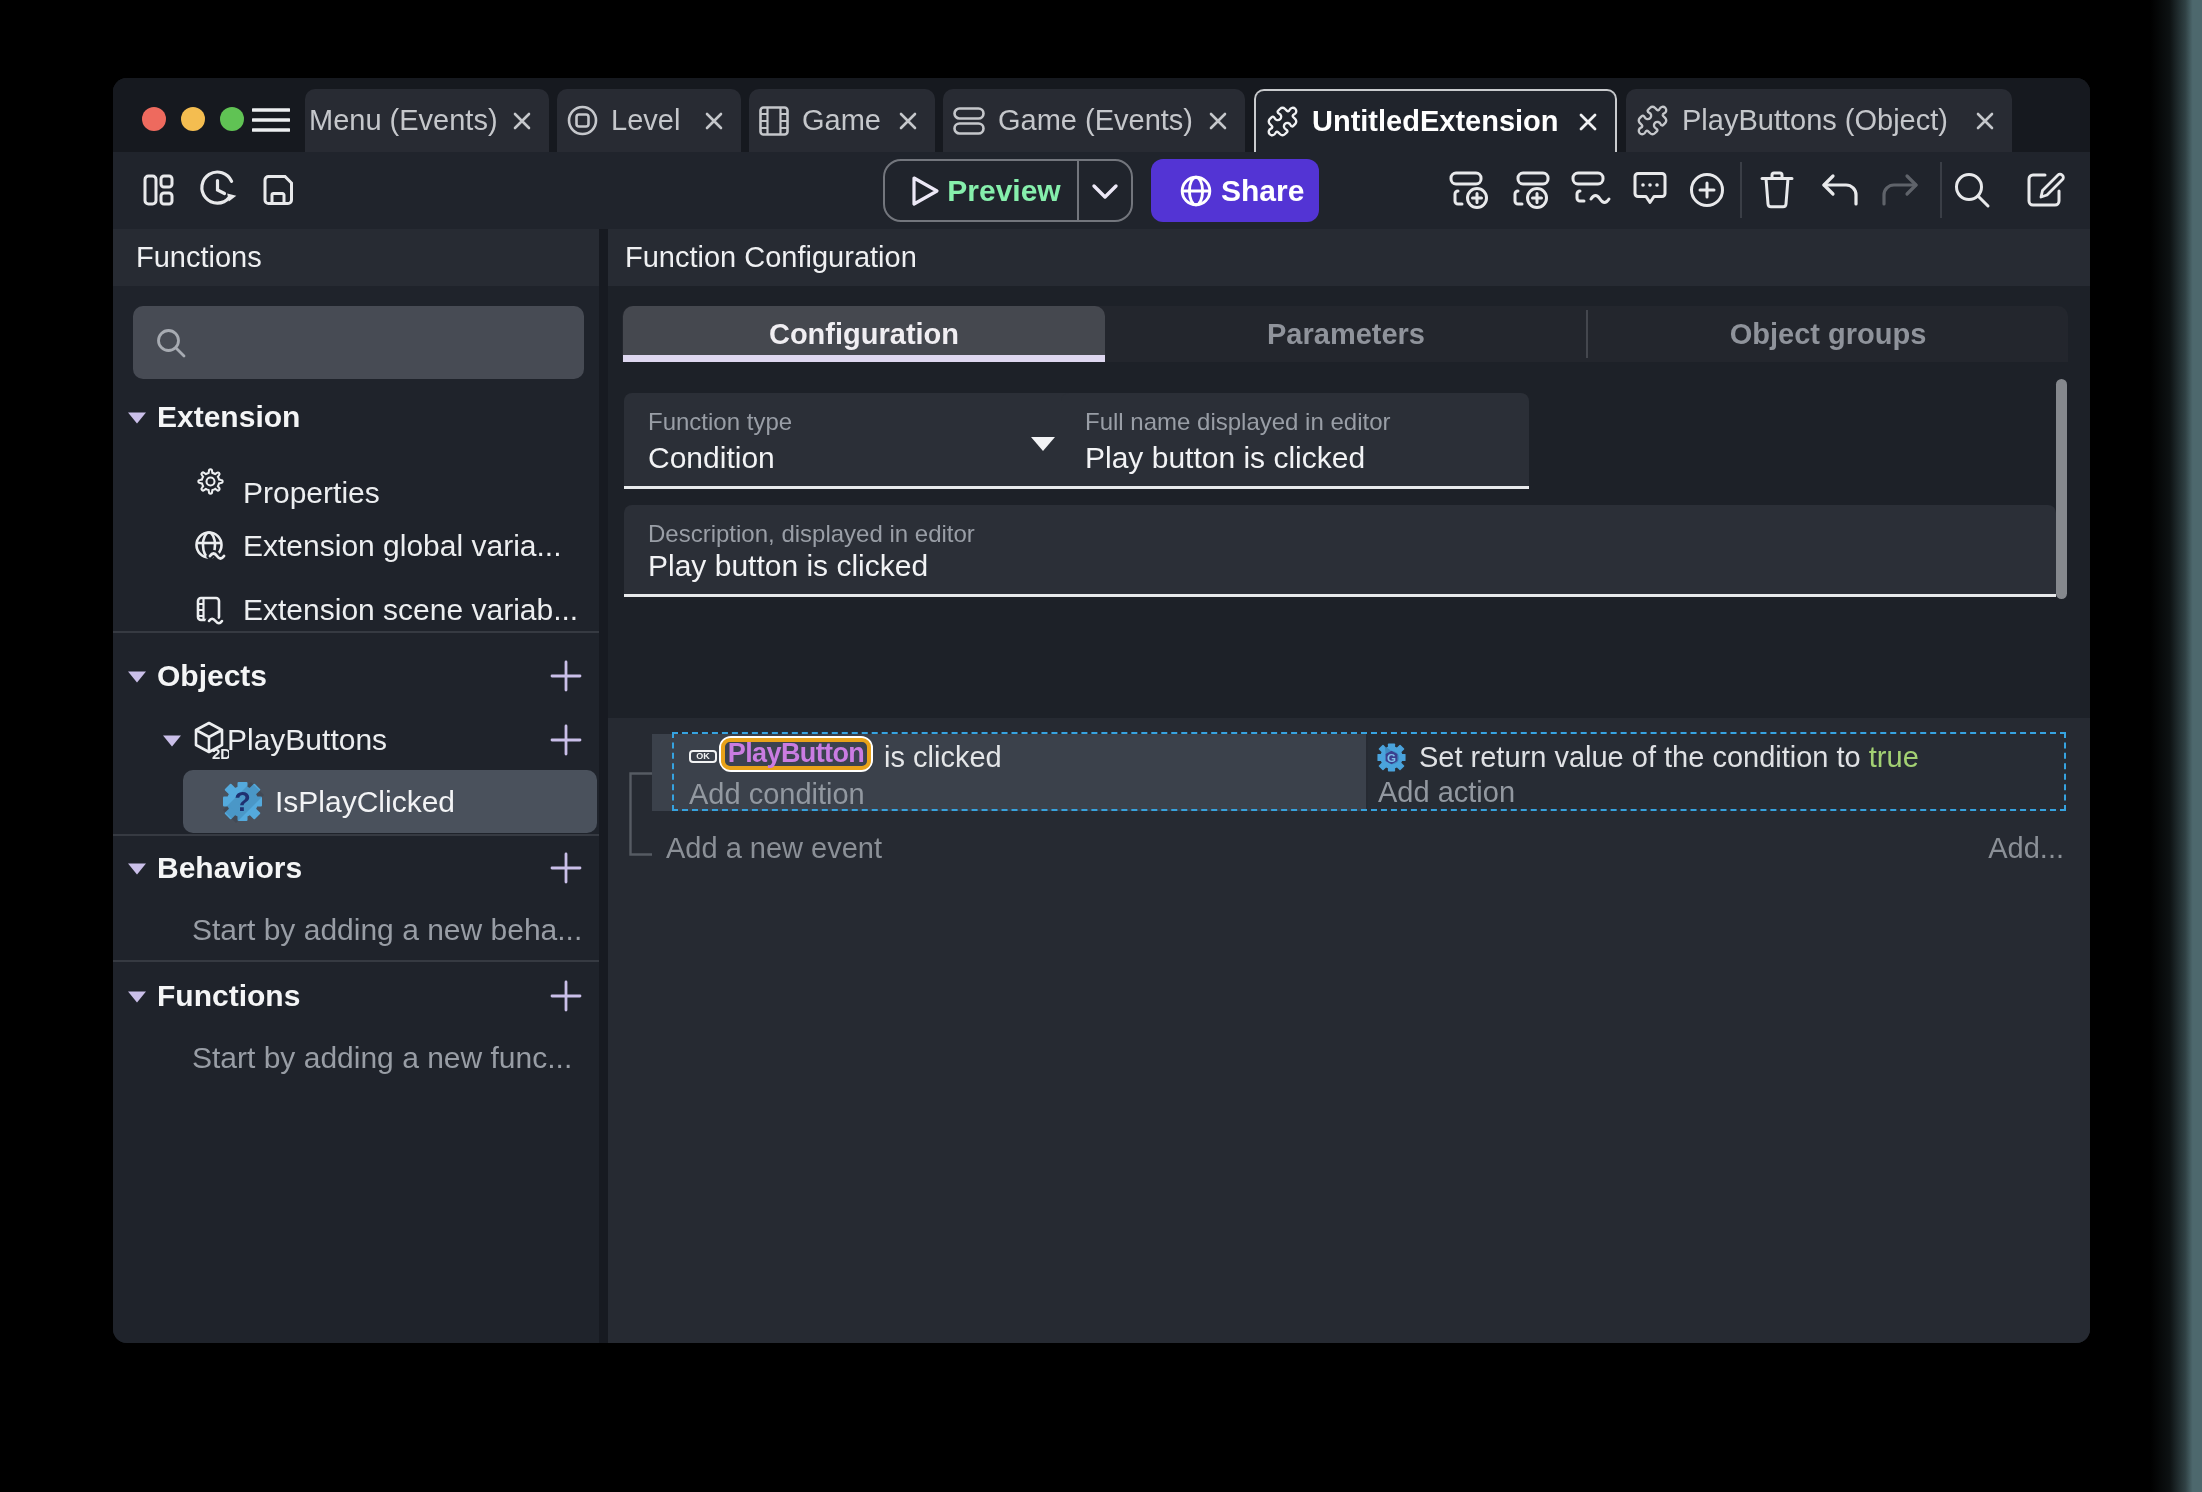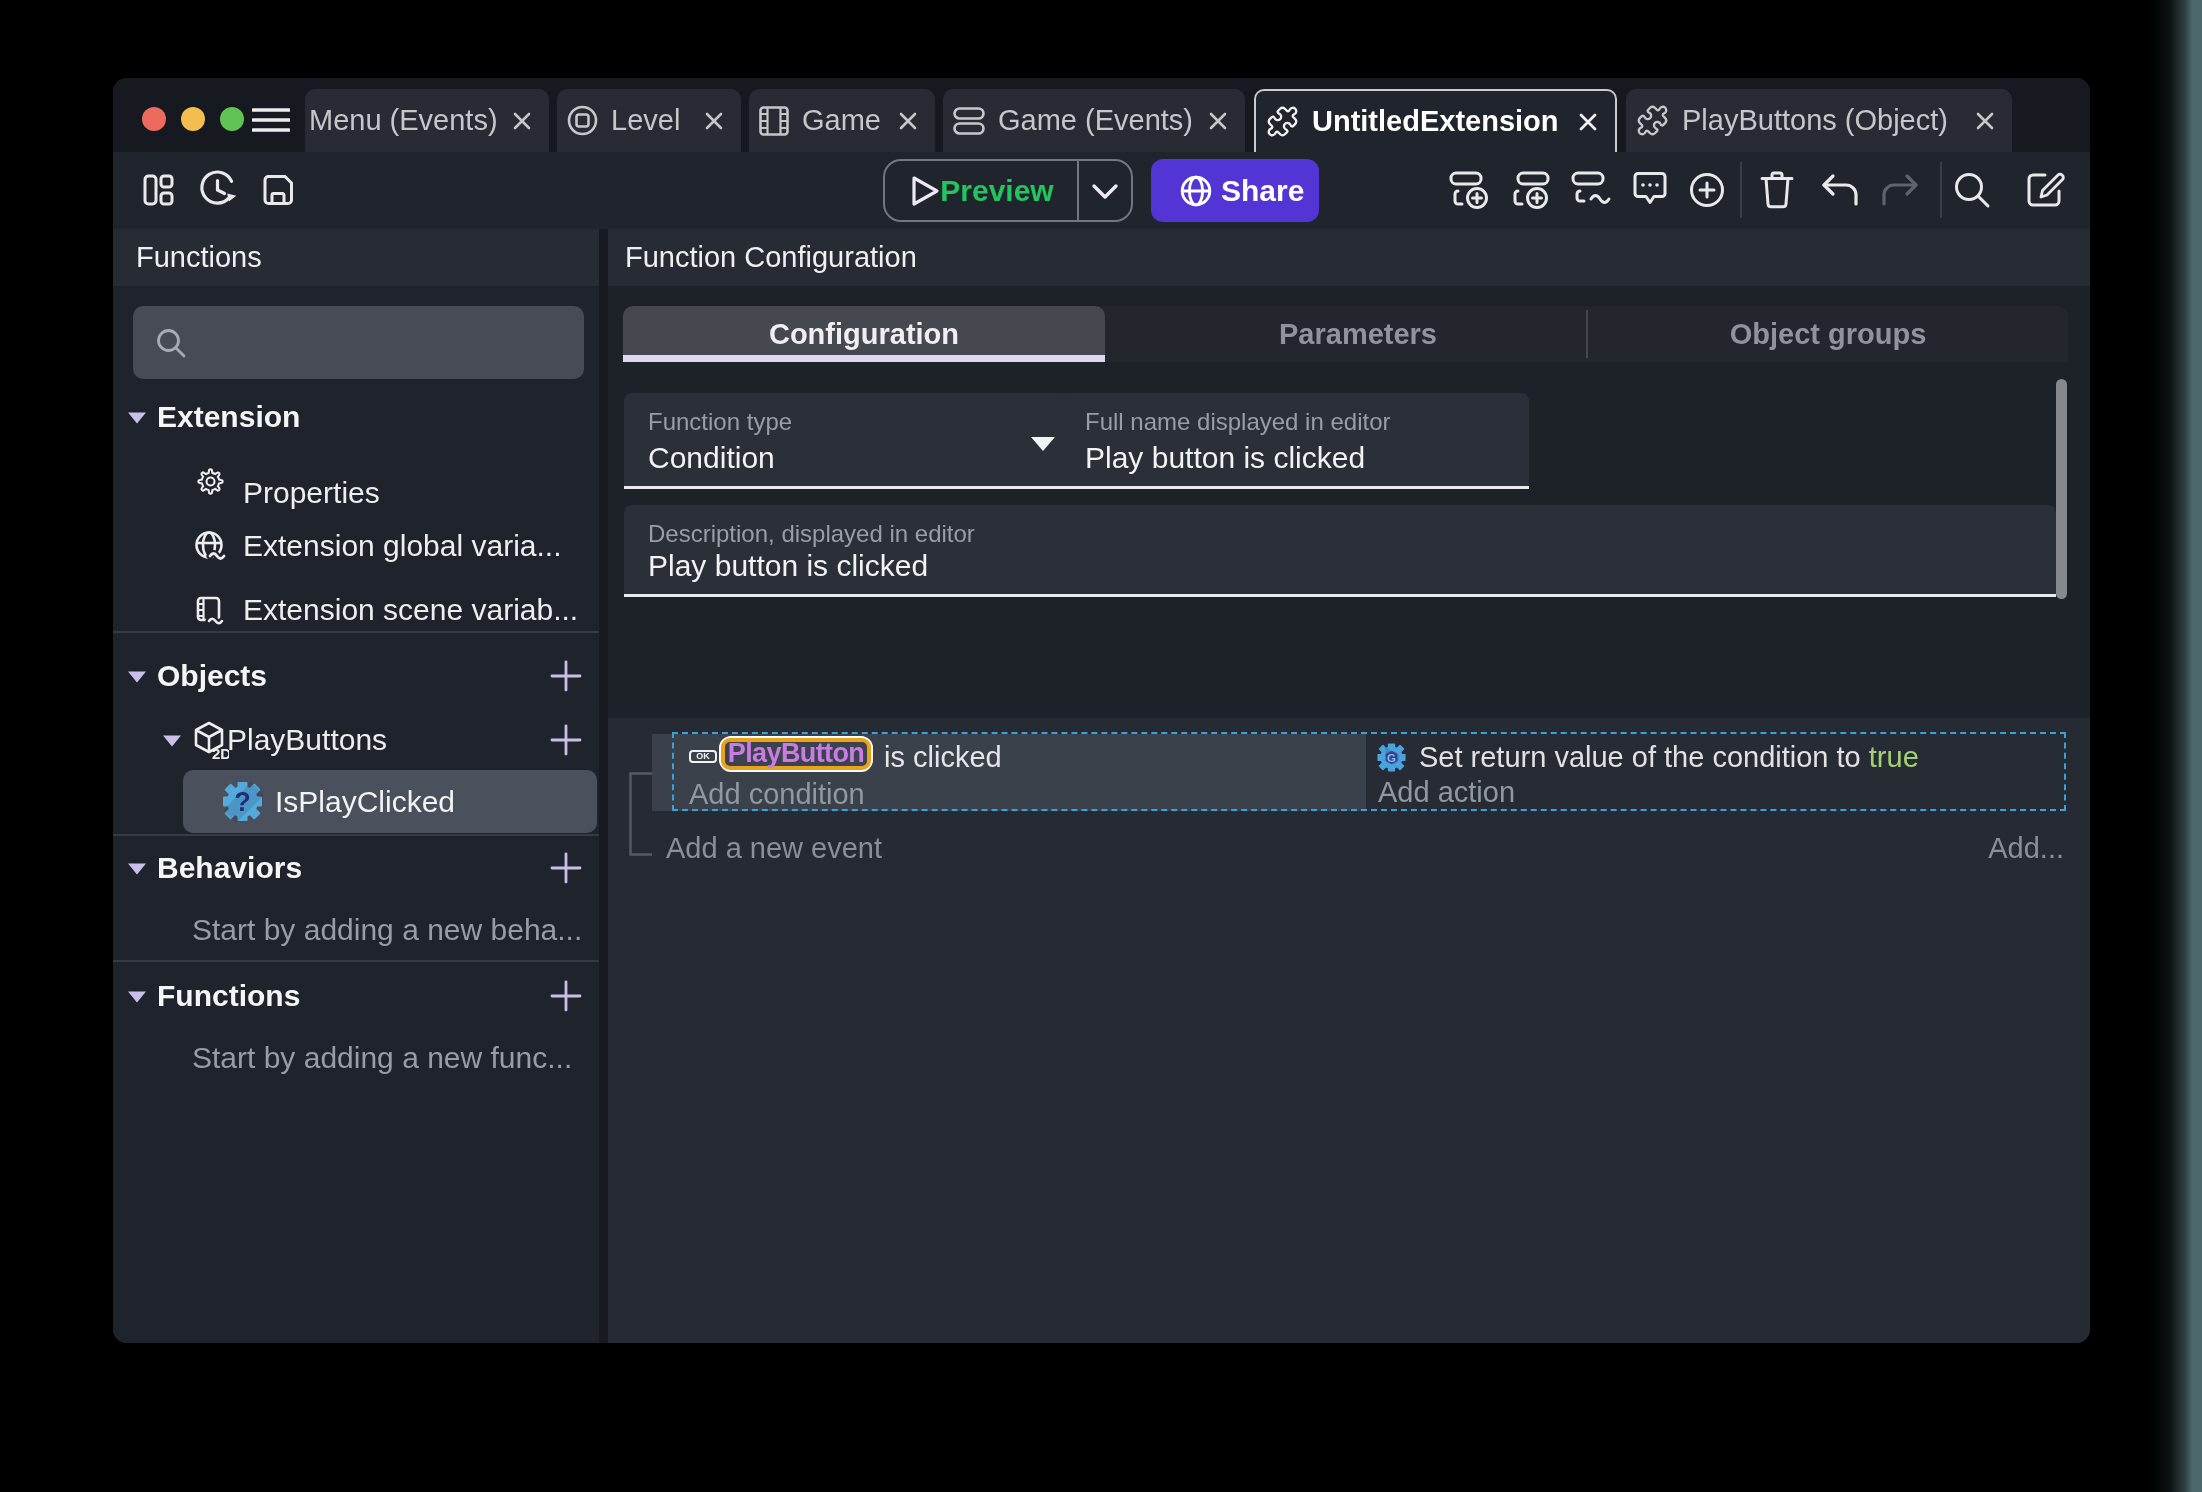"Preview" div.abs { color: #22c55e -> #86efac; left: 49px -> 56px }
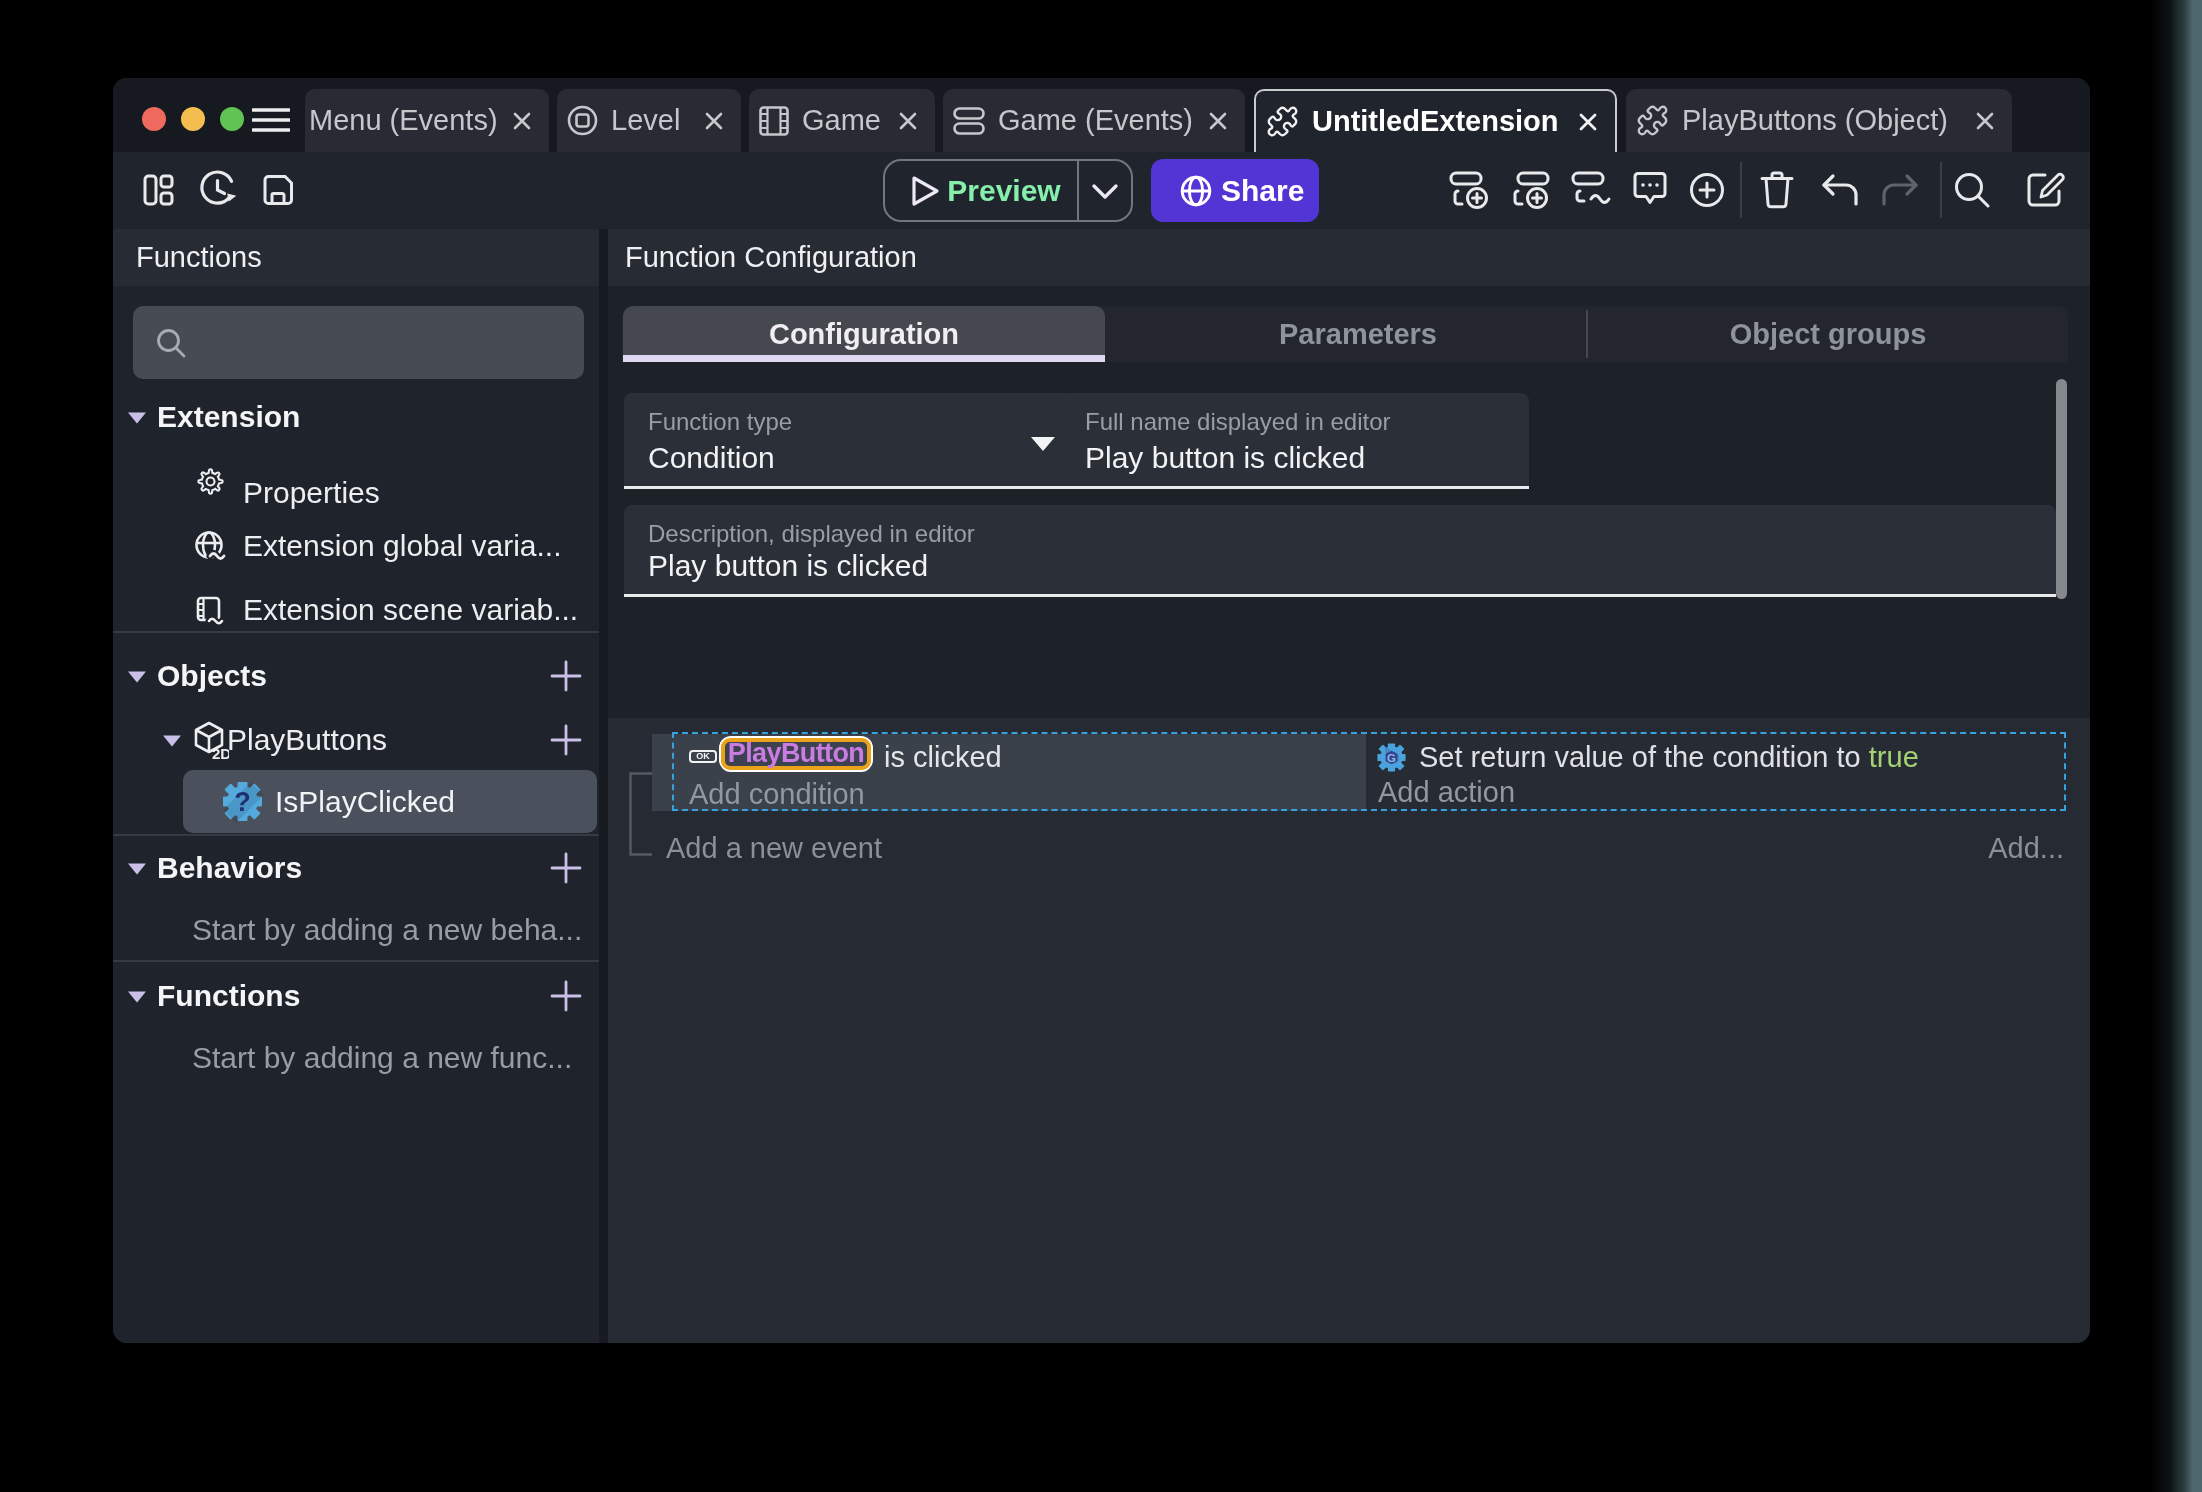"Parameters" div.ftab { margin-left: 12px -> none }
